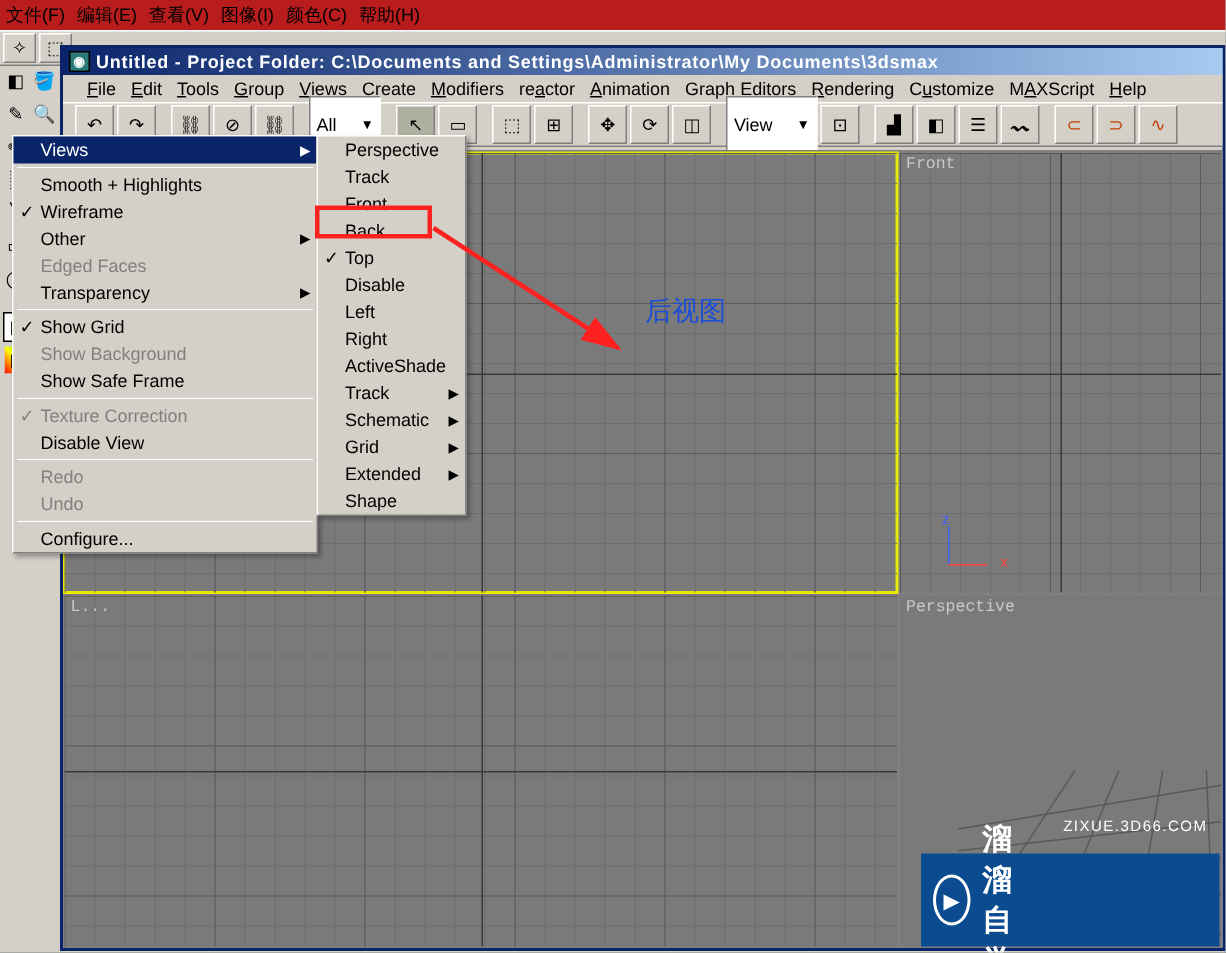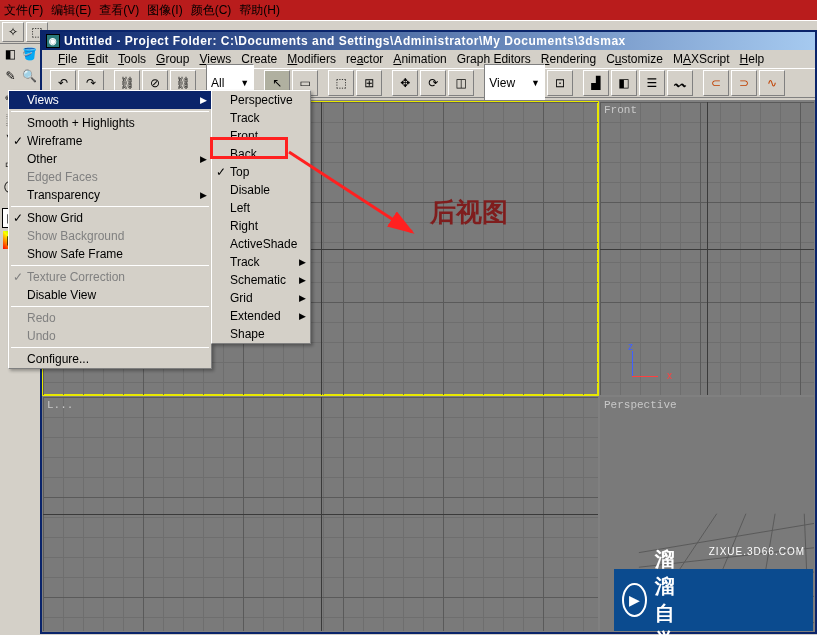"后视图" .red-text { color: #7f1d1d -> #1d4ed8; font-size: 26px -> 18px; font-weight: bold -> none }
